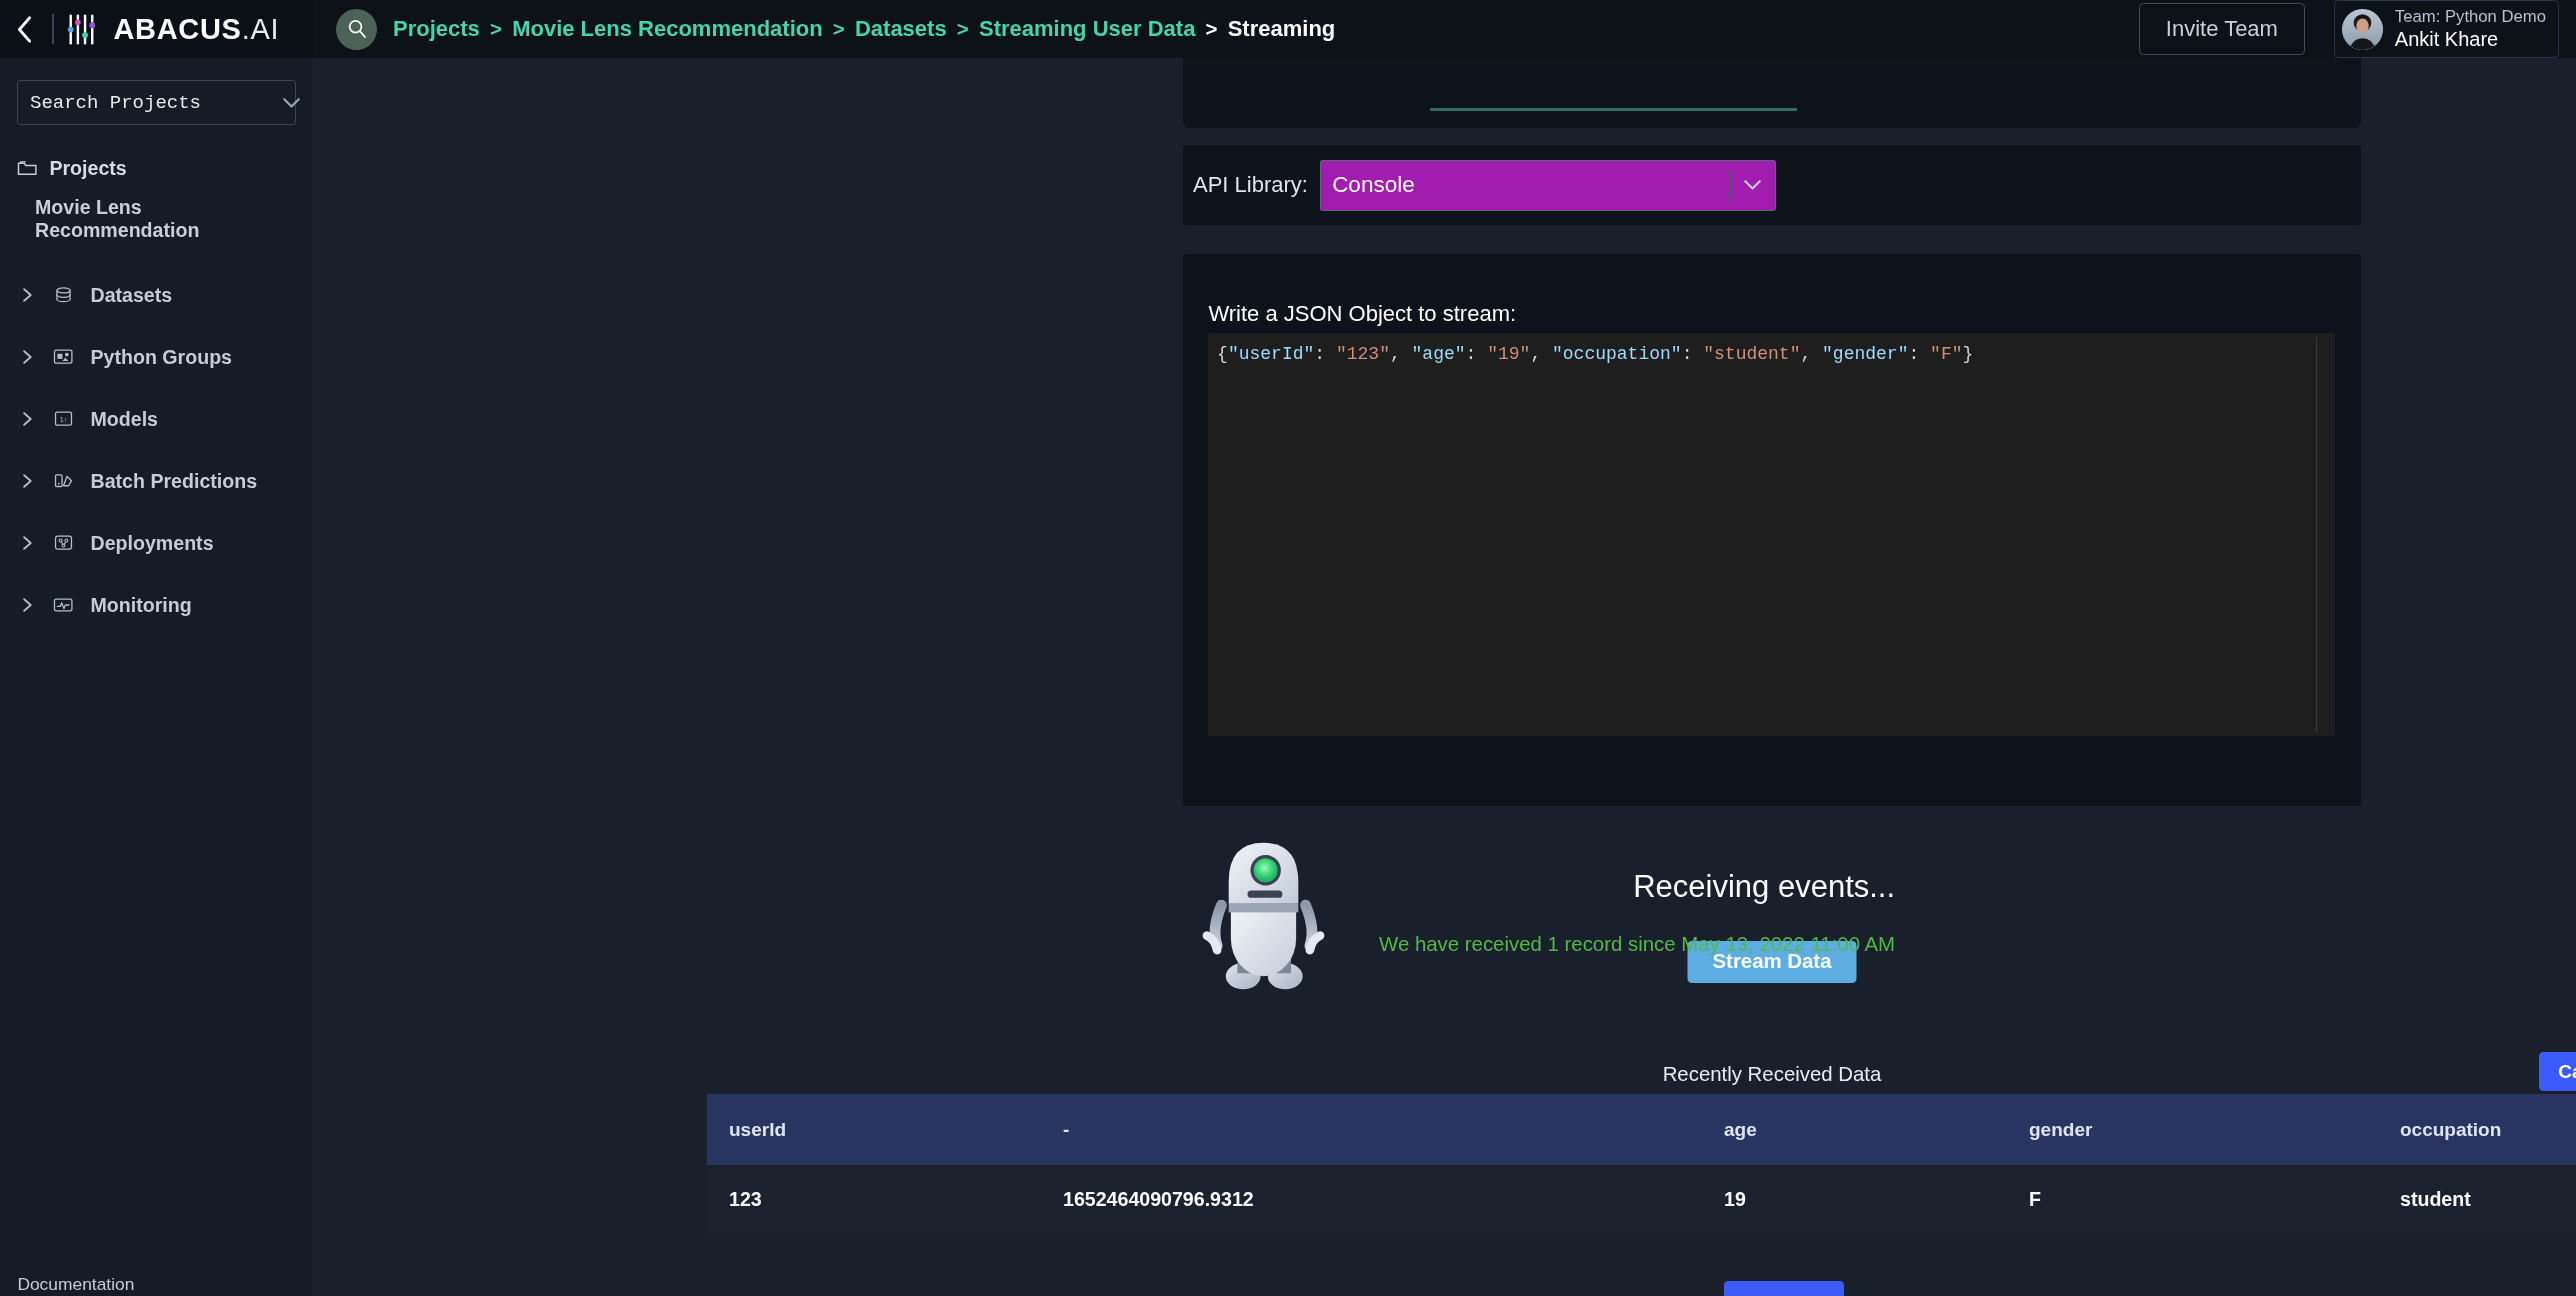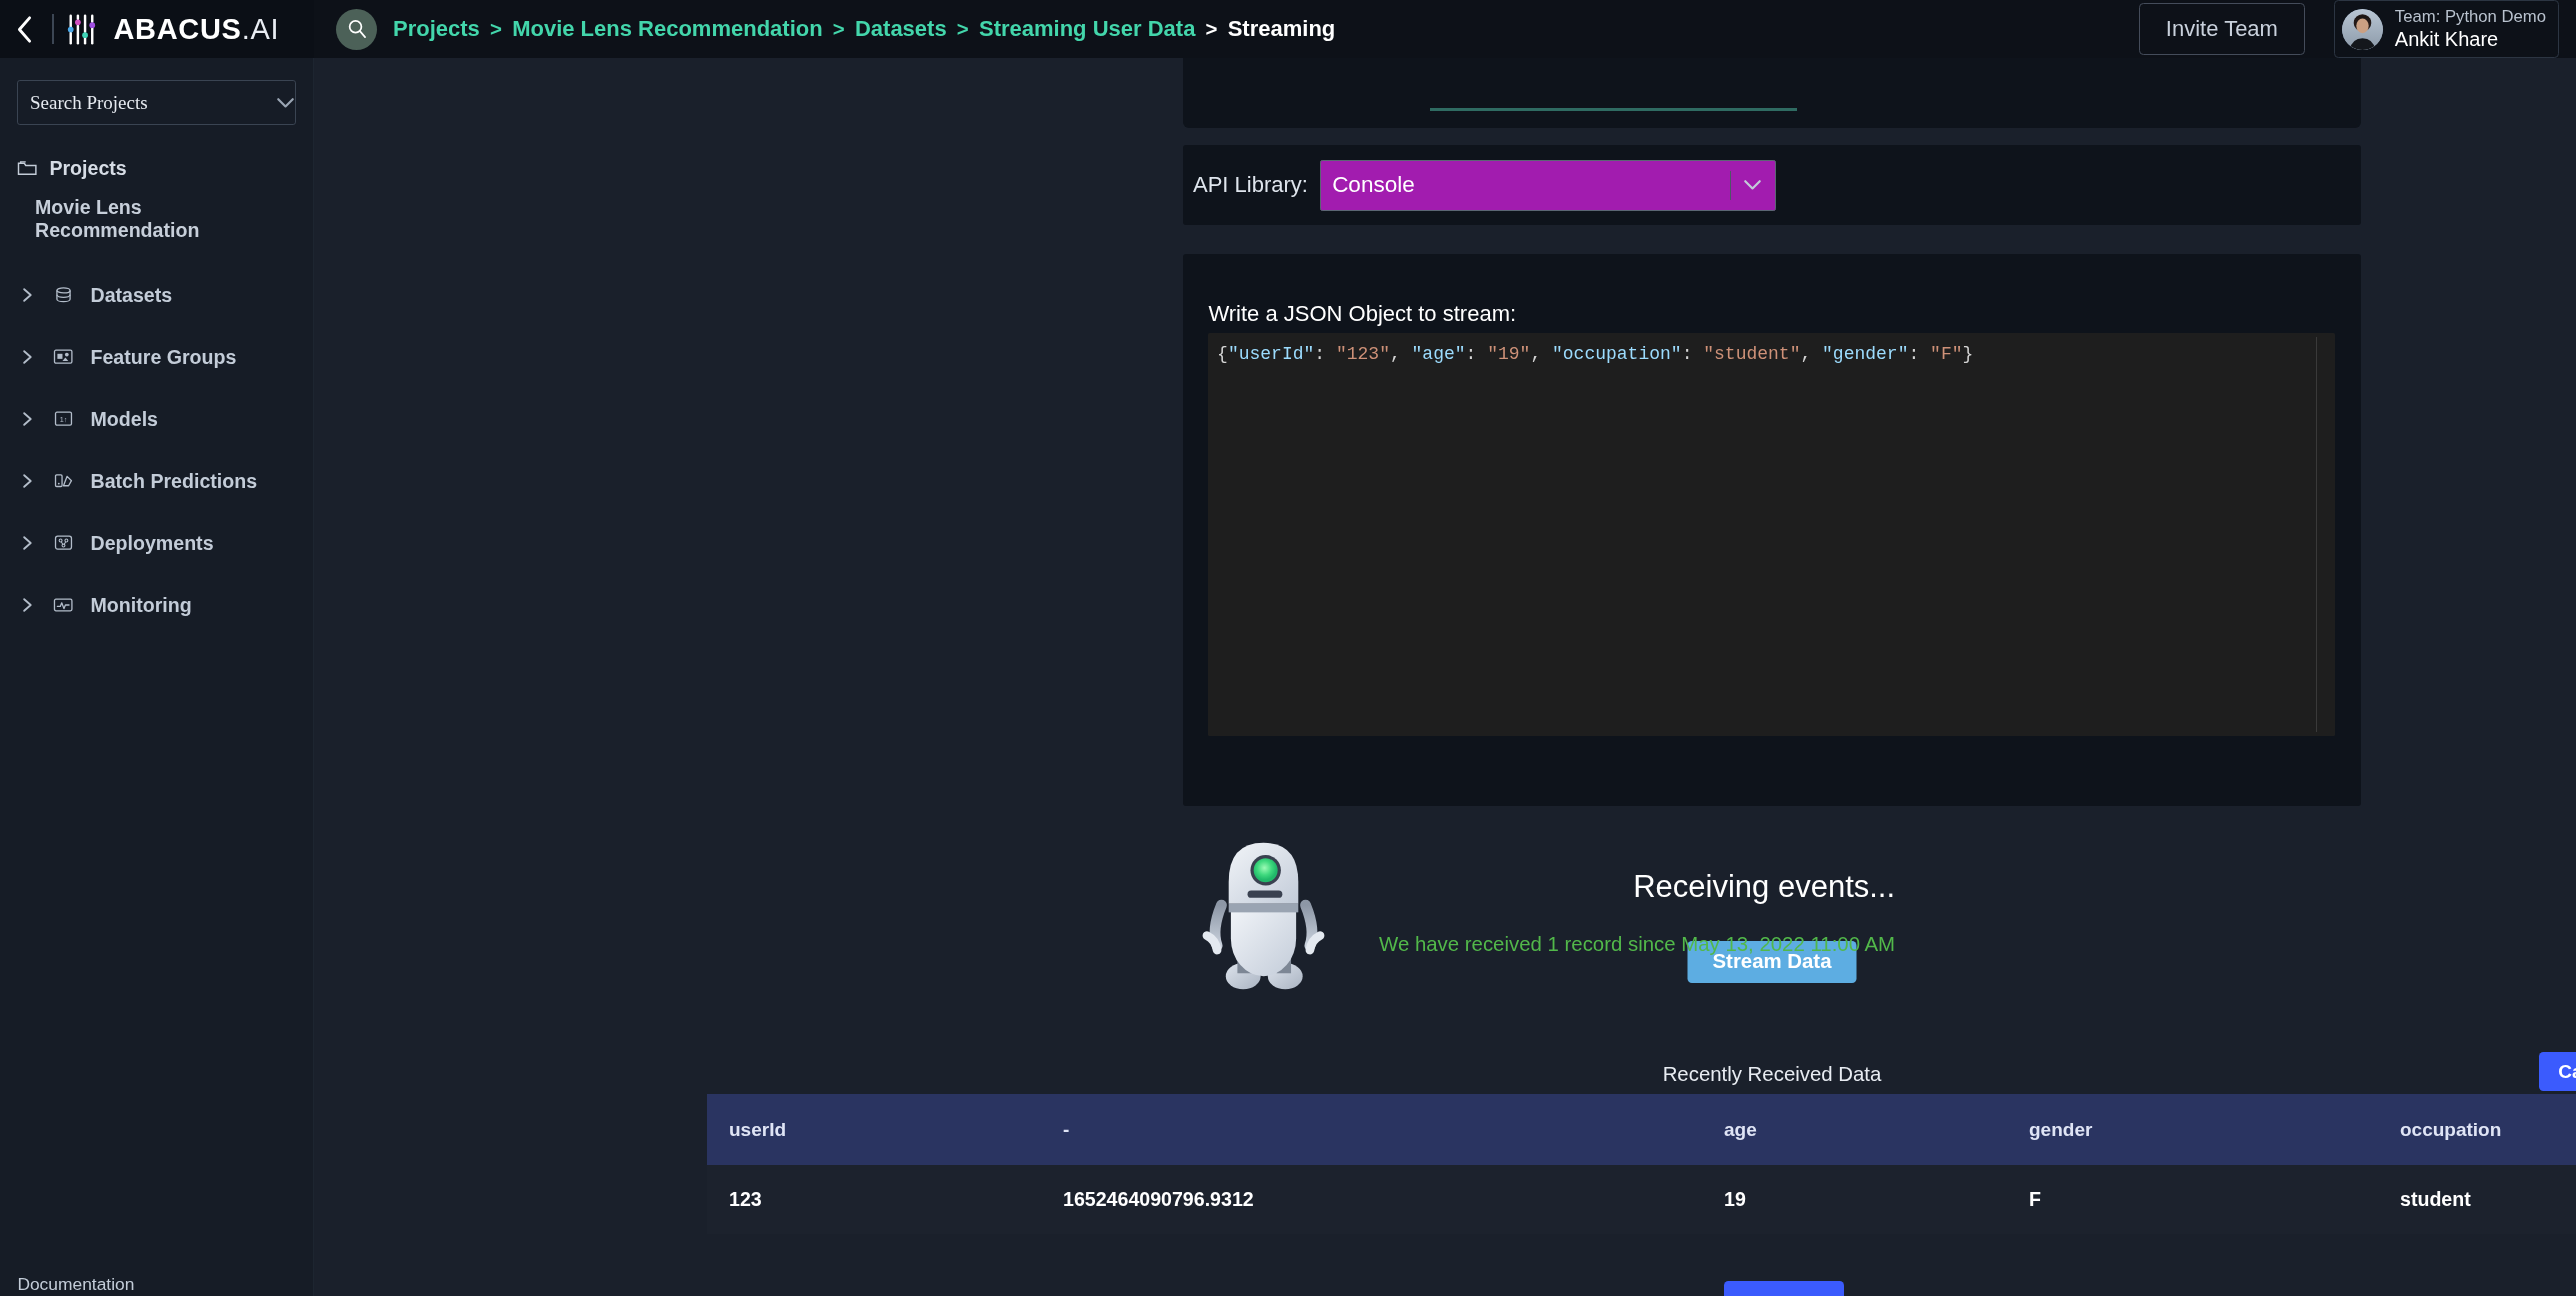"Search Projects" .search-projects input { font-family: Liberation Serif, serif -> Liberation Mono, monospace }
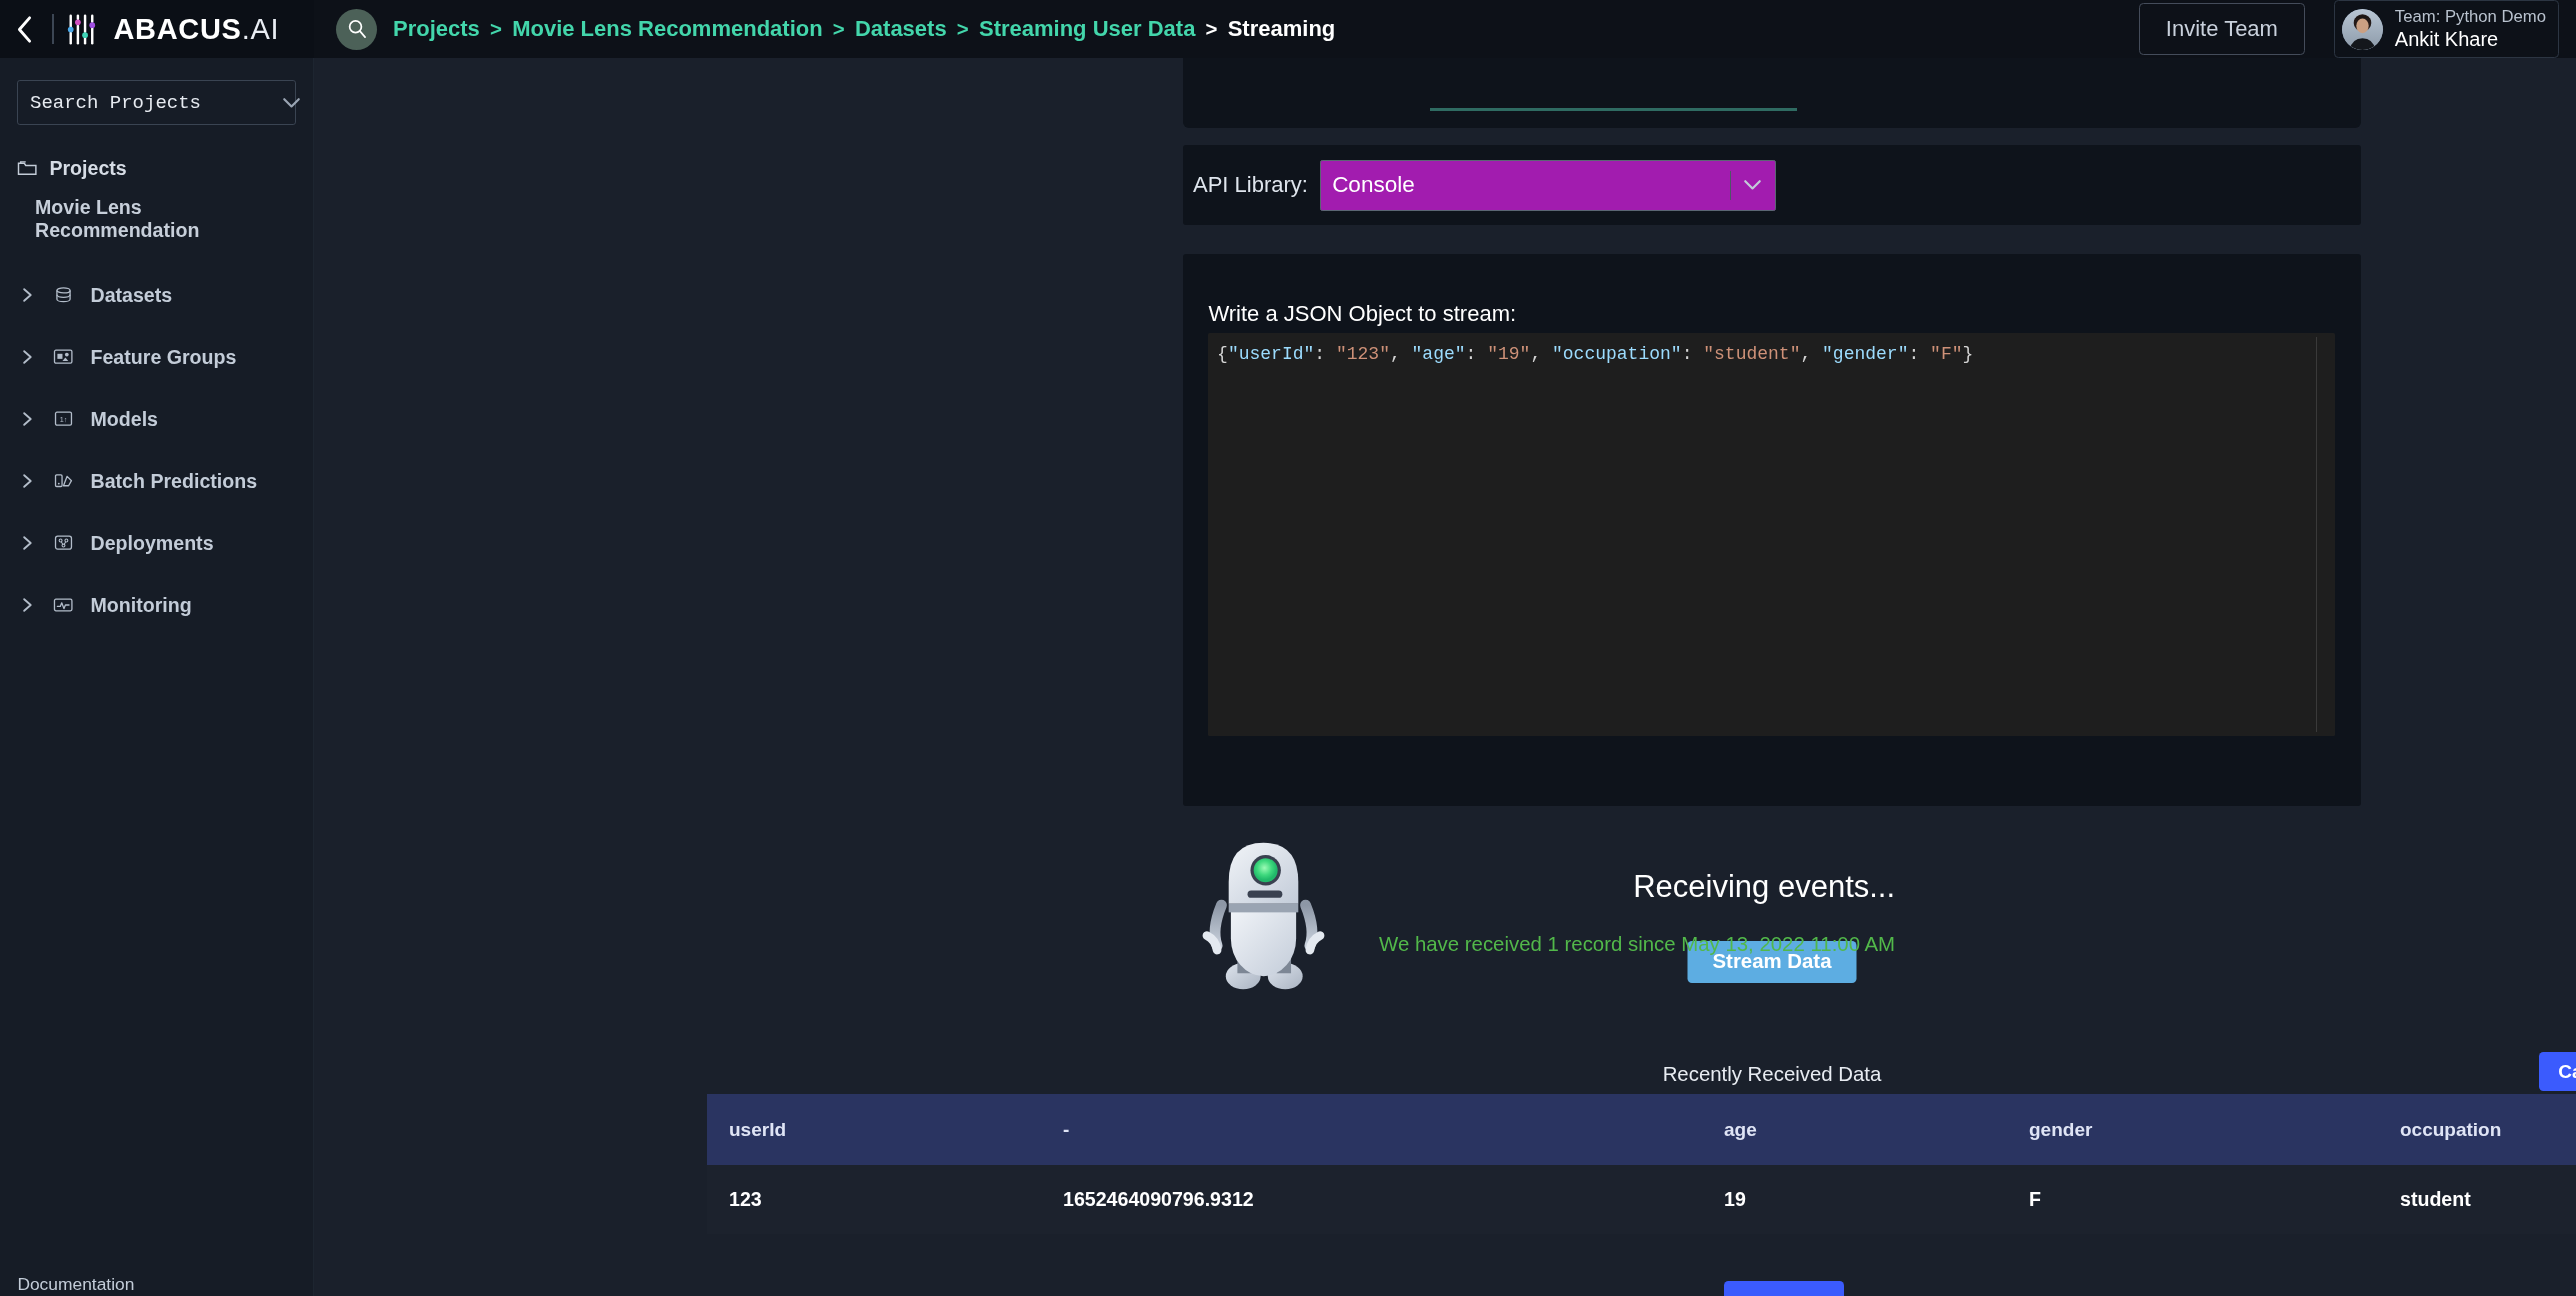"Feature Groups" span.lbl { text: Feature -> Python }
